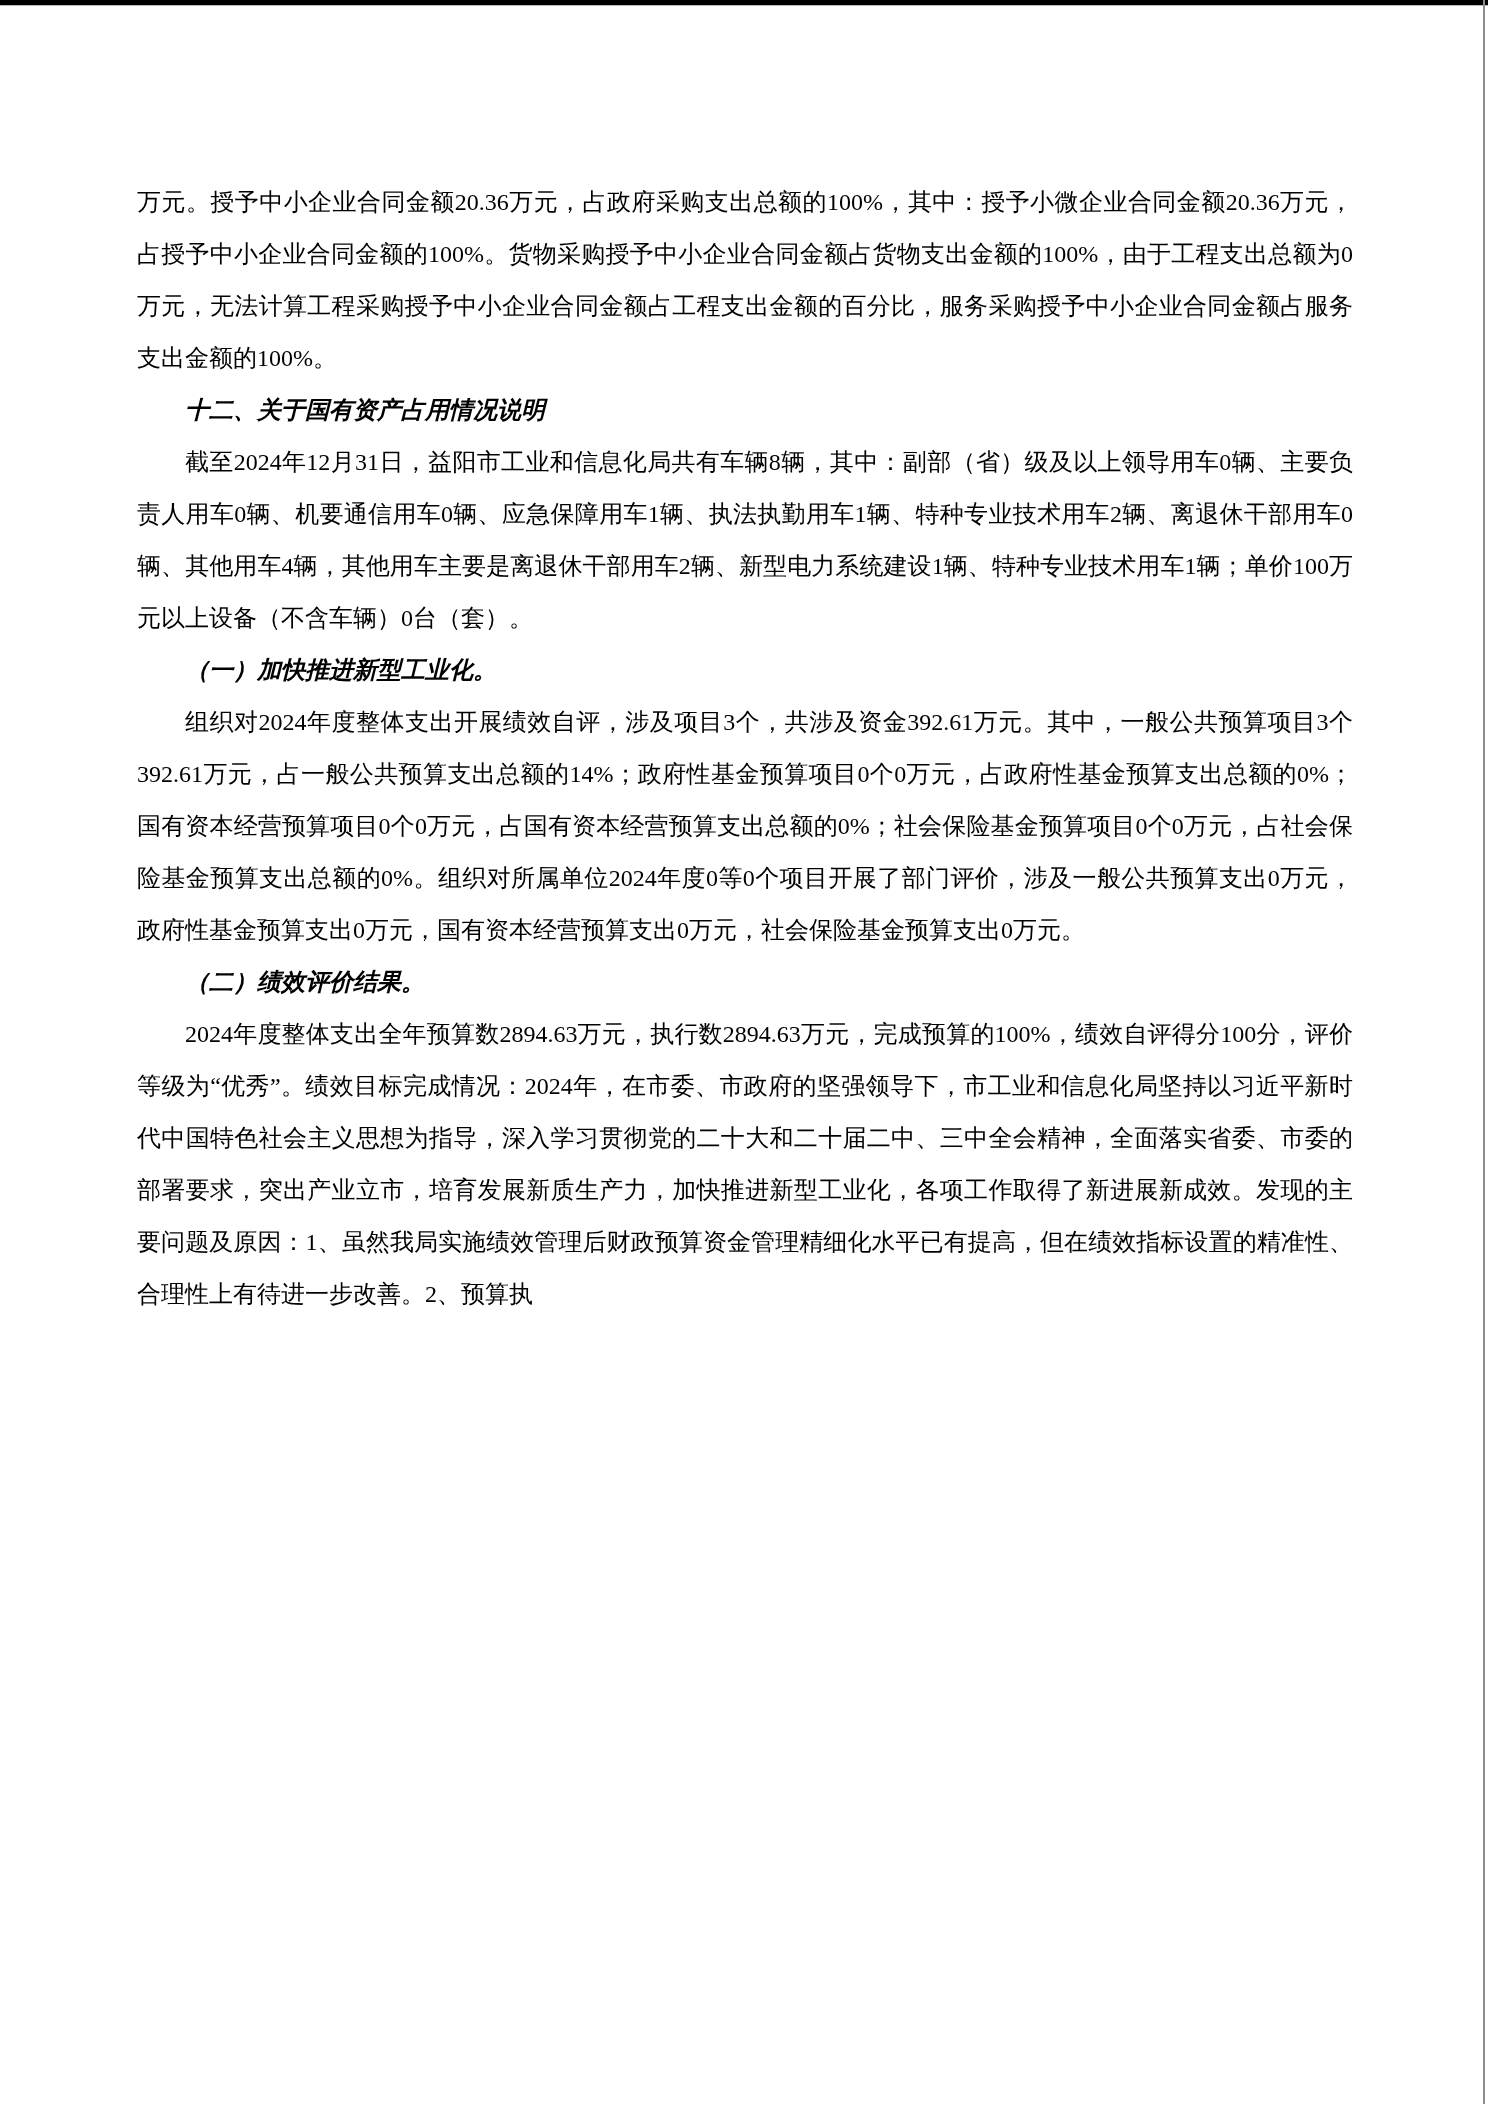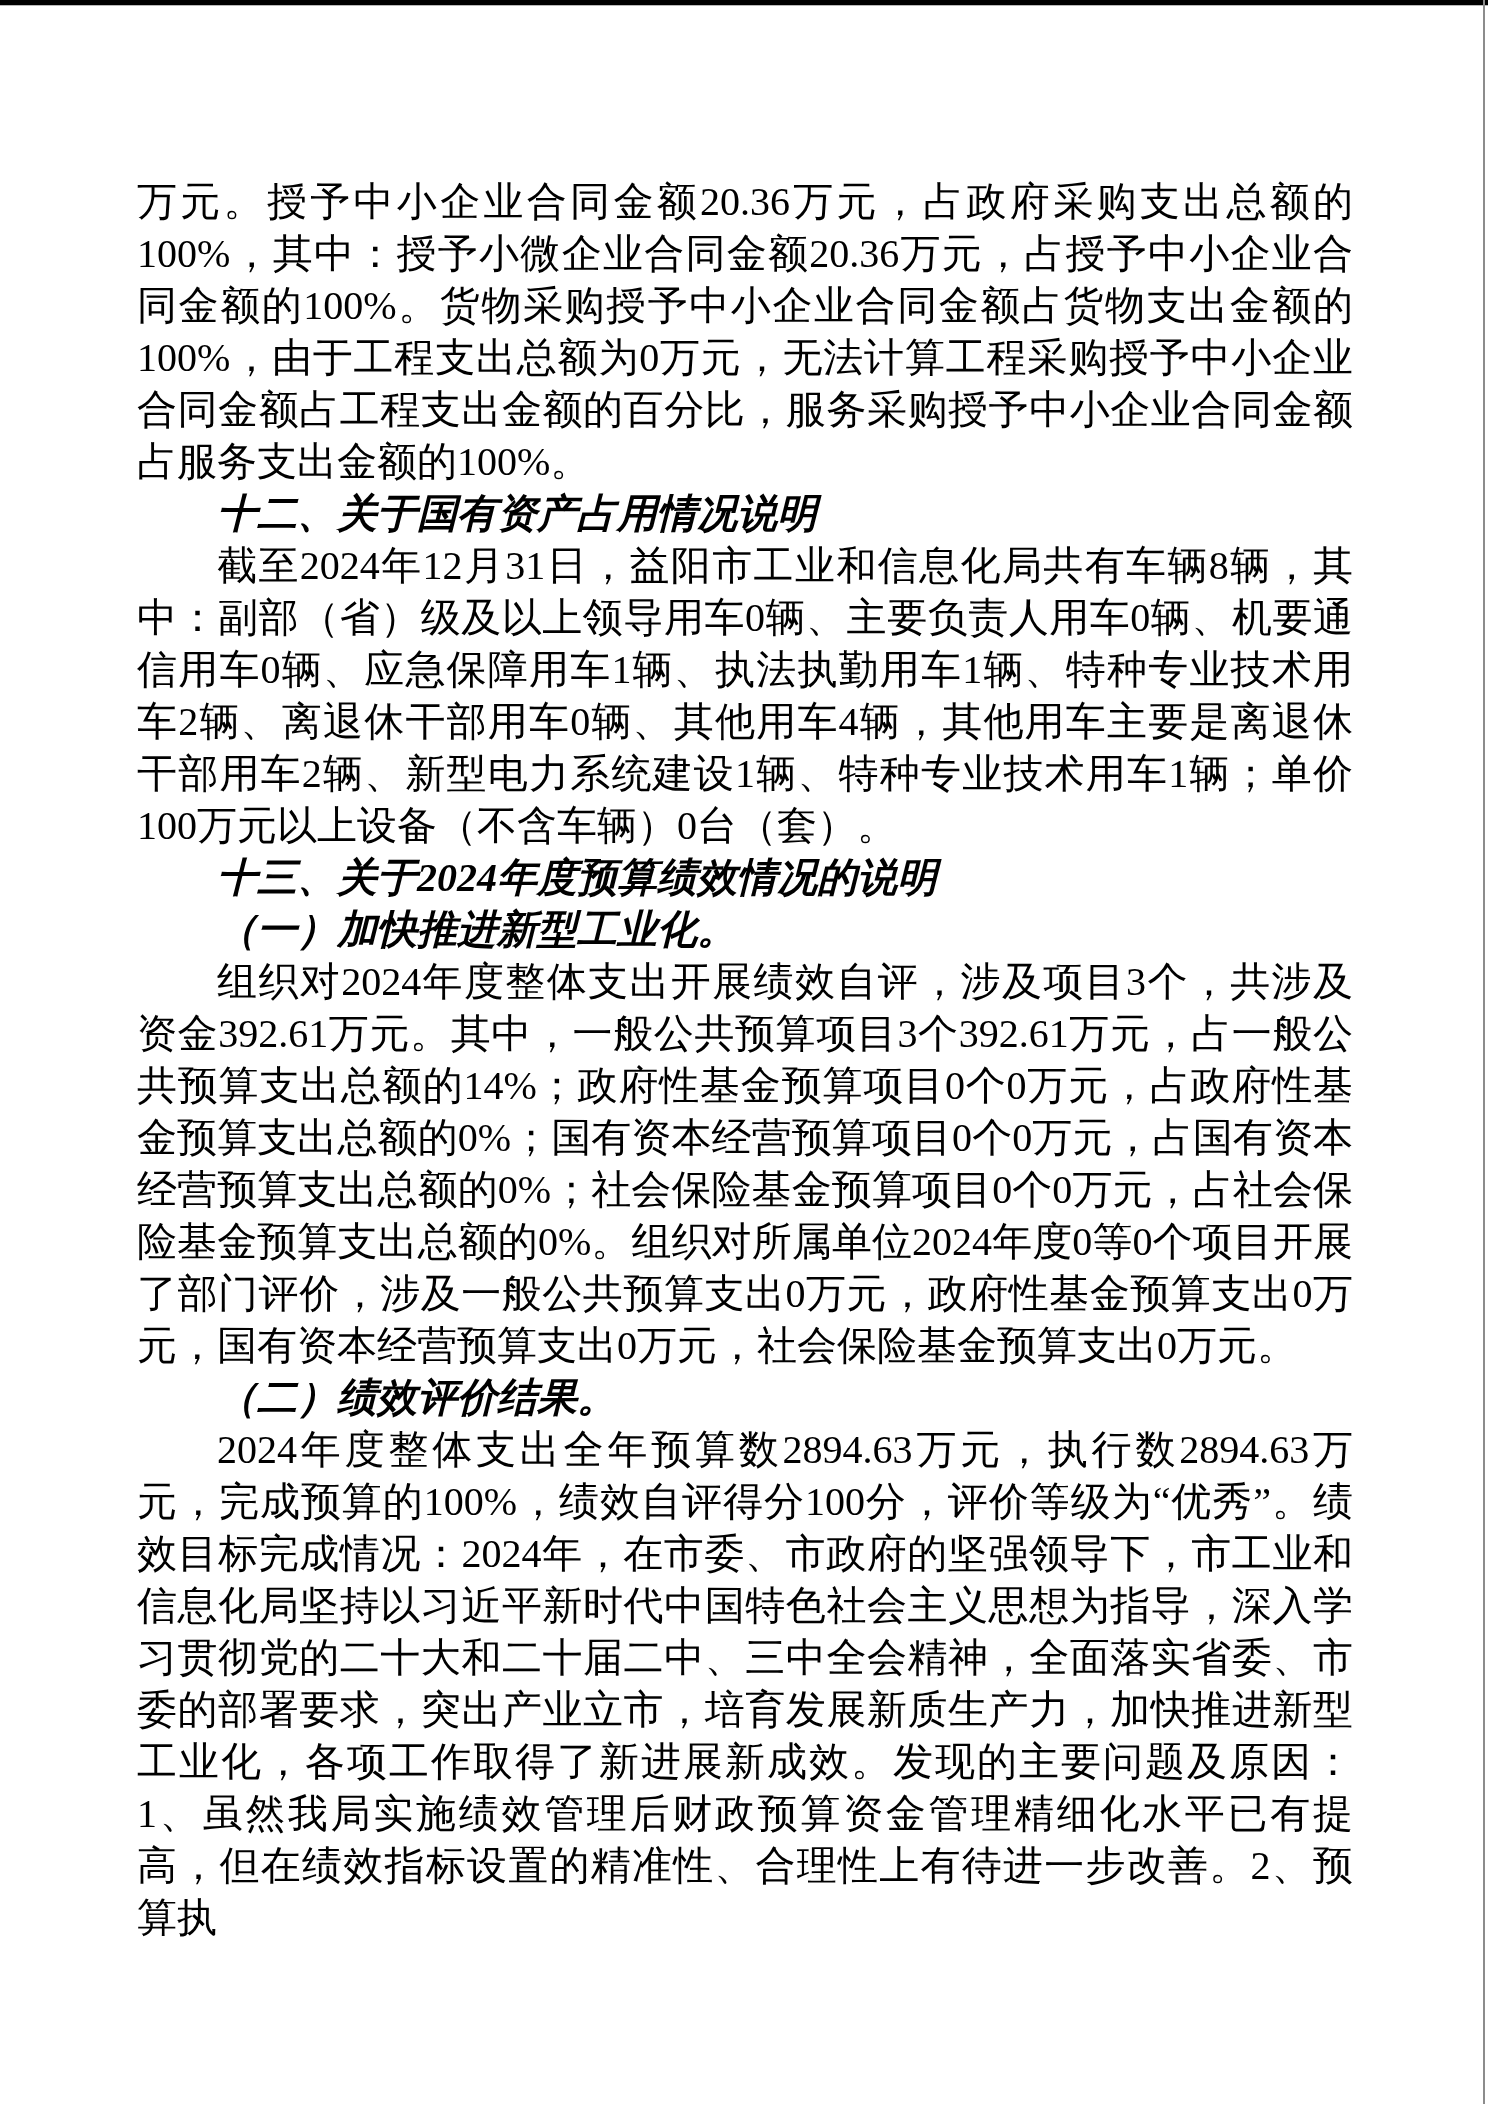"万元。授予中小企业合同金额20.36万元，占政府采购支出总额的100%，其中：授" .content { font-size: 40px -> 24px }
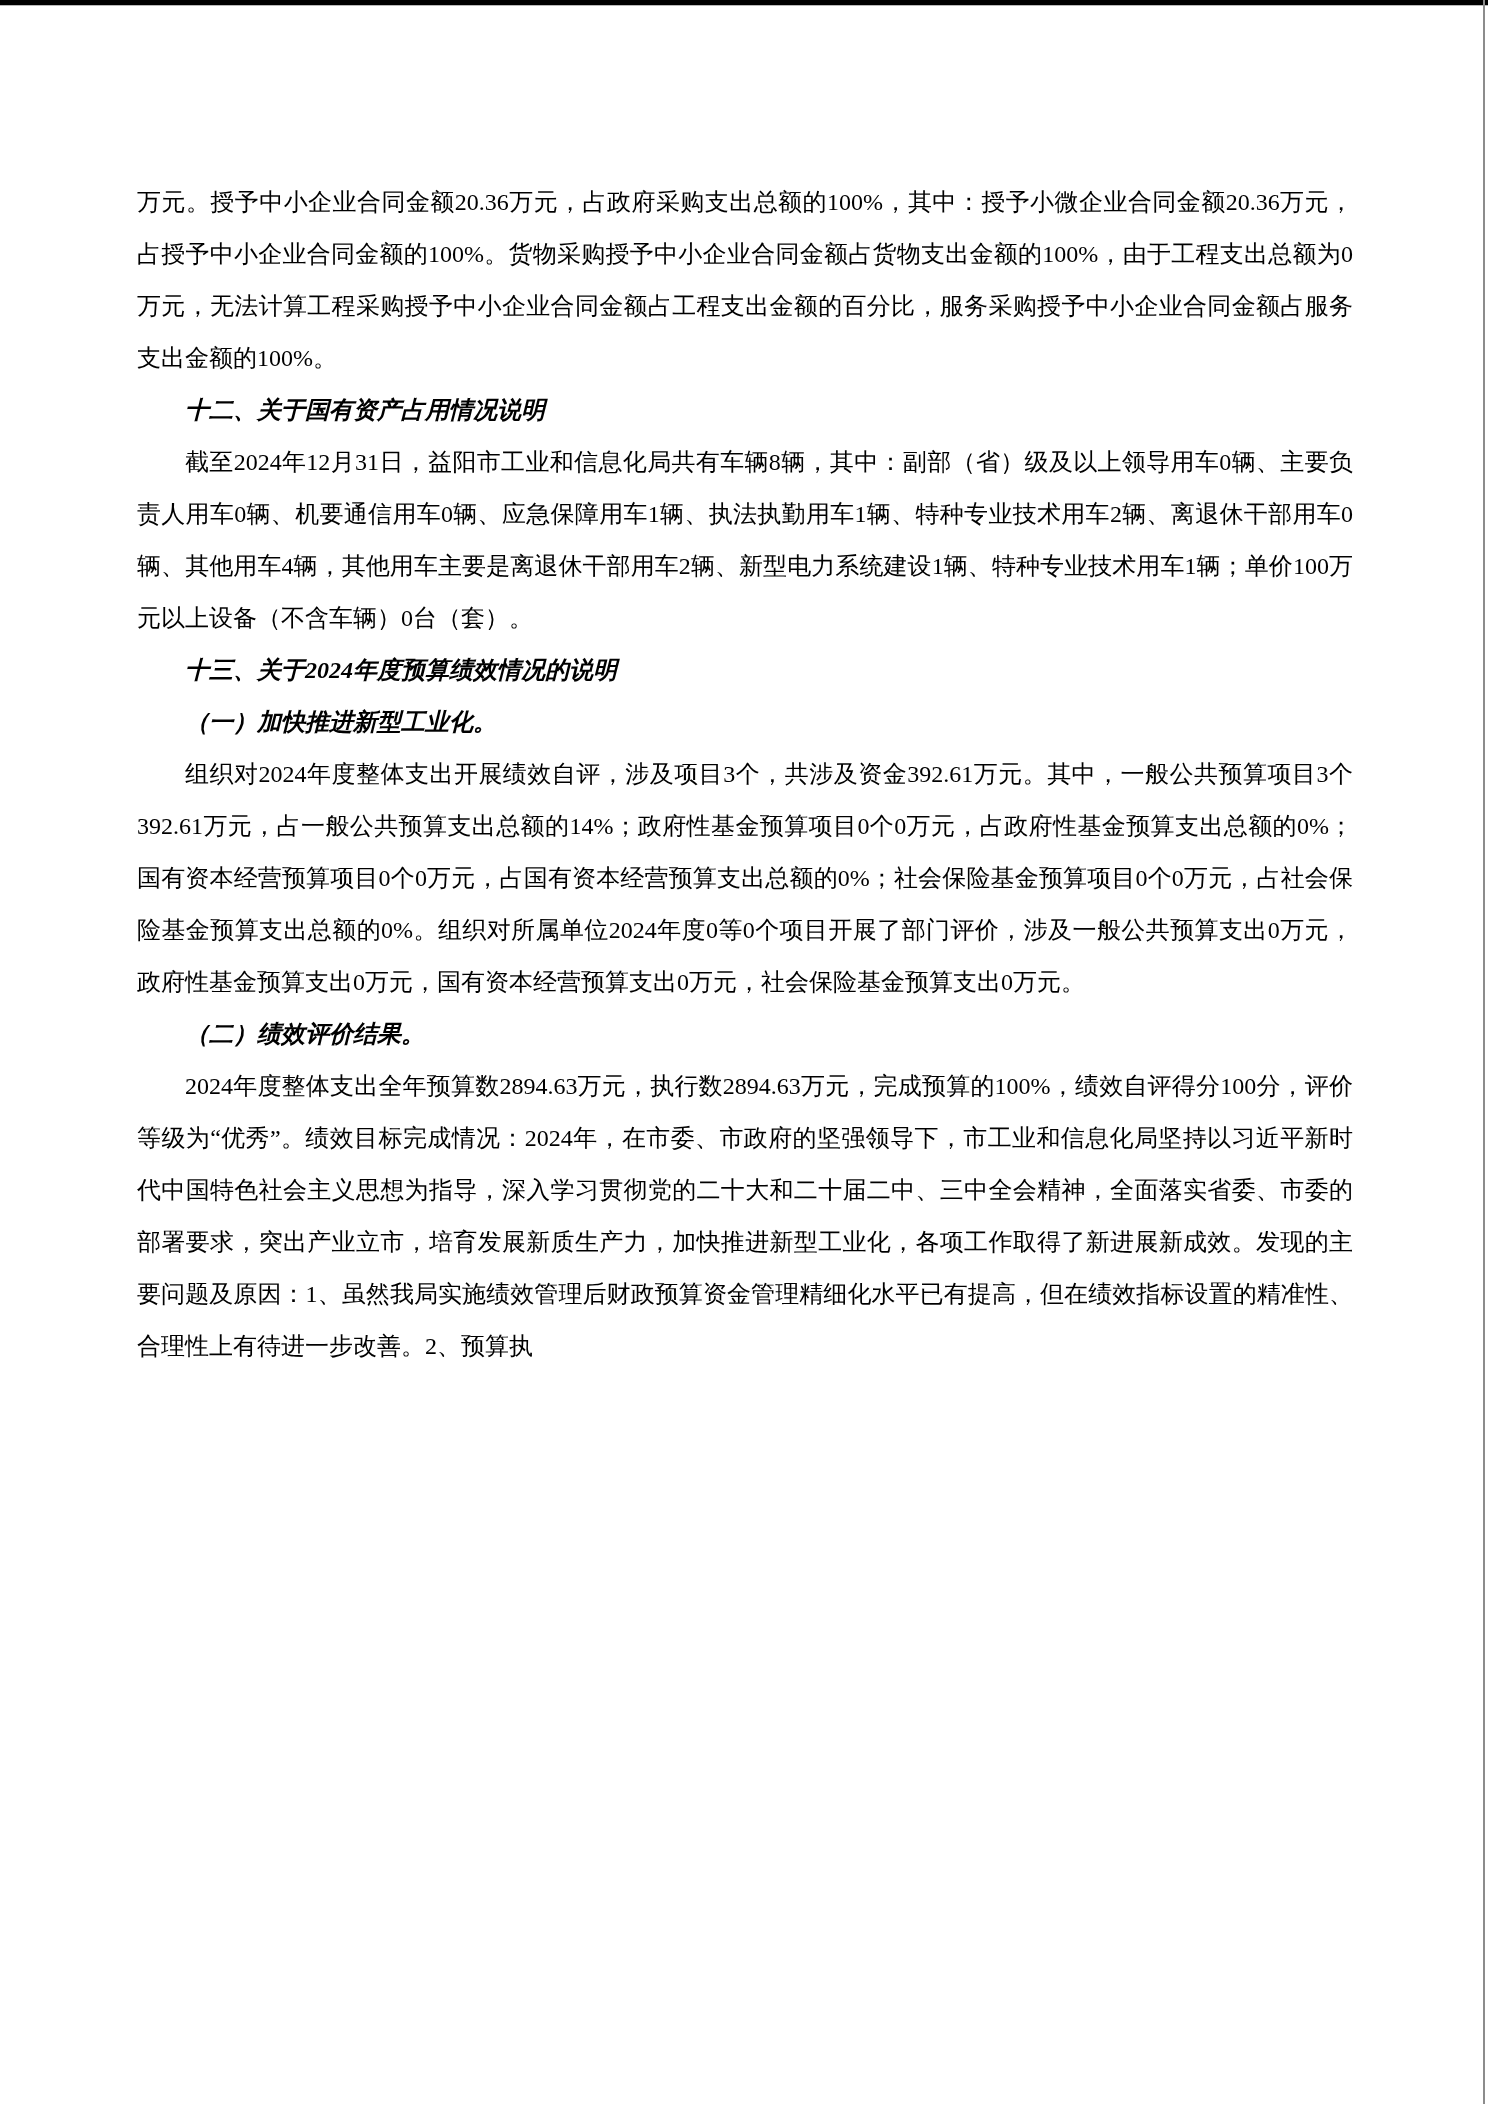"十三、关于2024年度预算绩效情况的说明" p.heading { html: <p>十三、关于2024年度预算绩效情况的说明</p> -> none }
